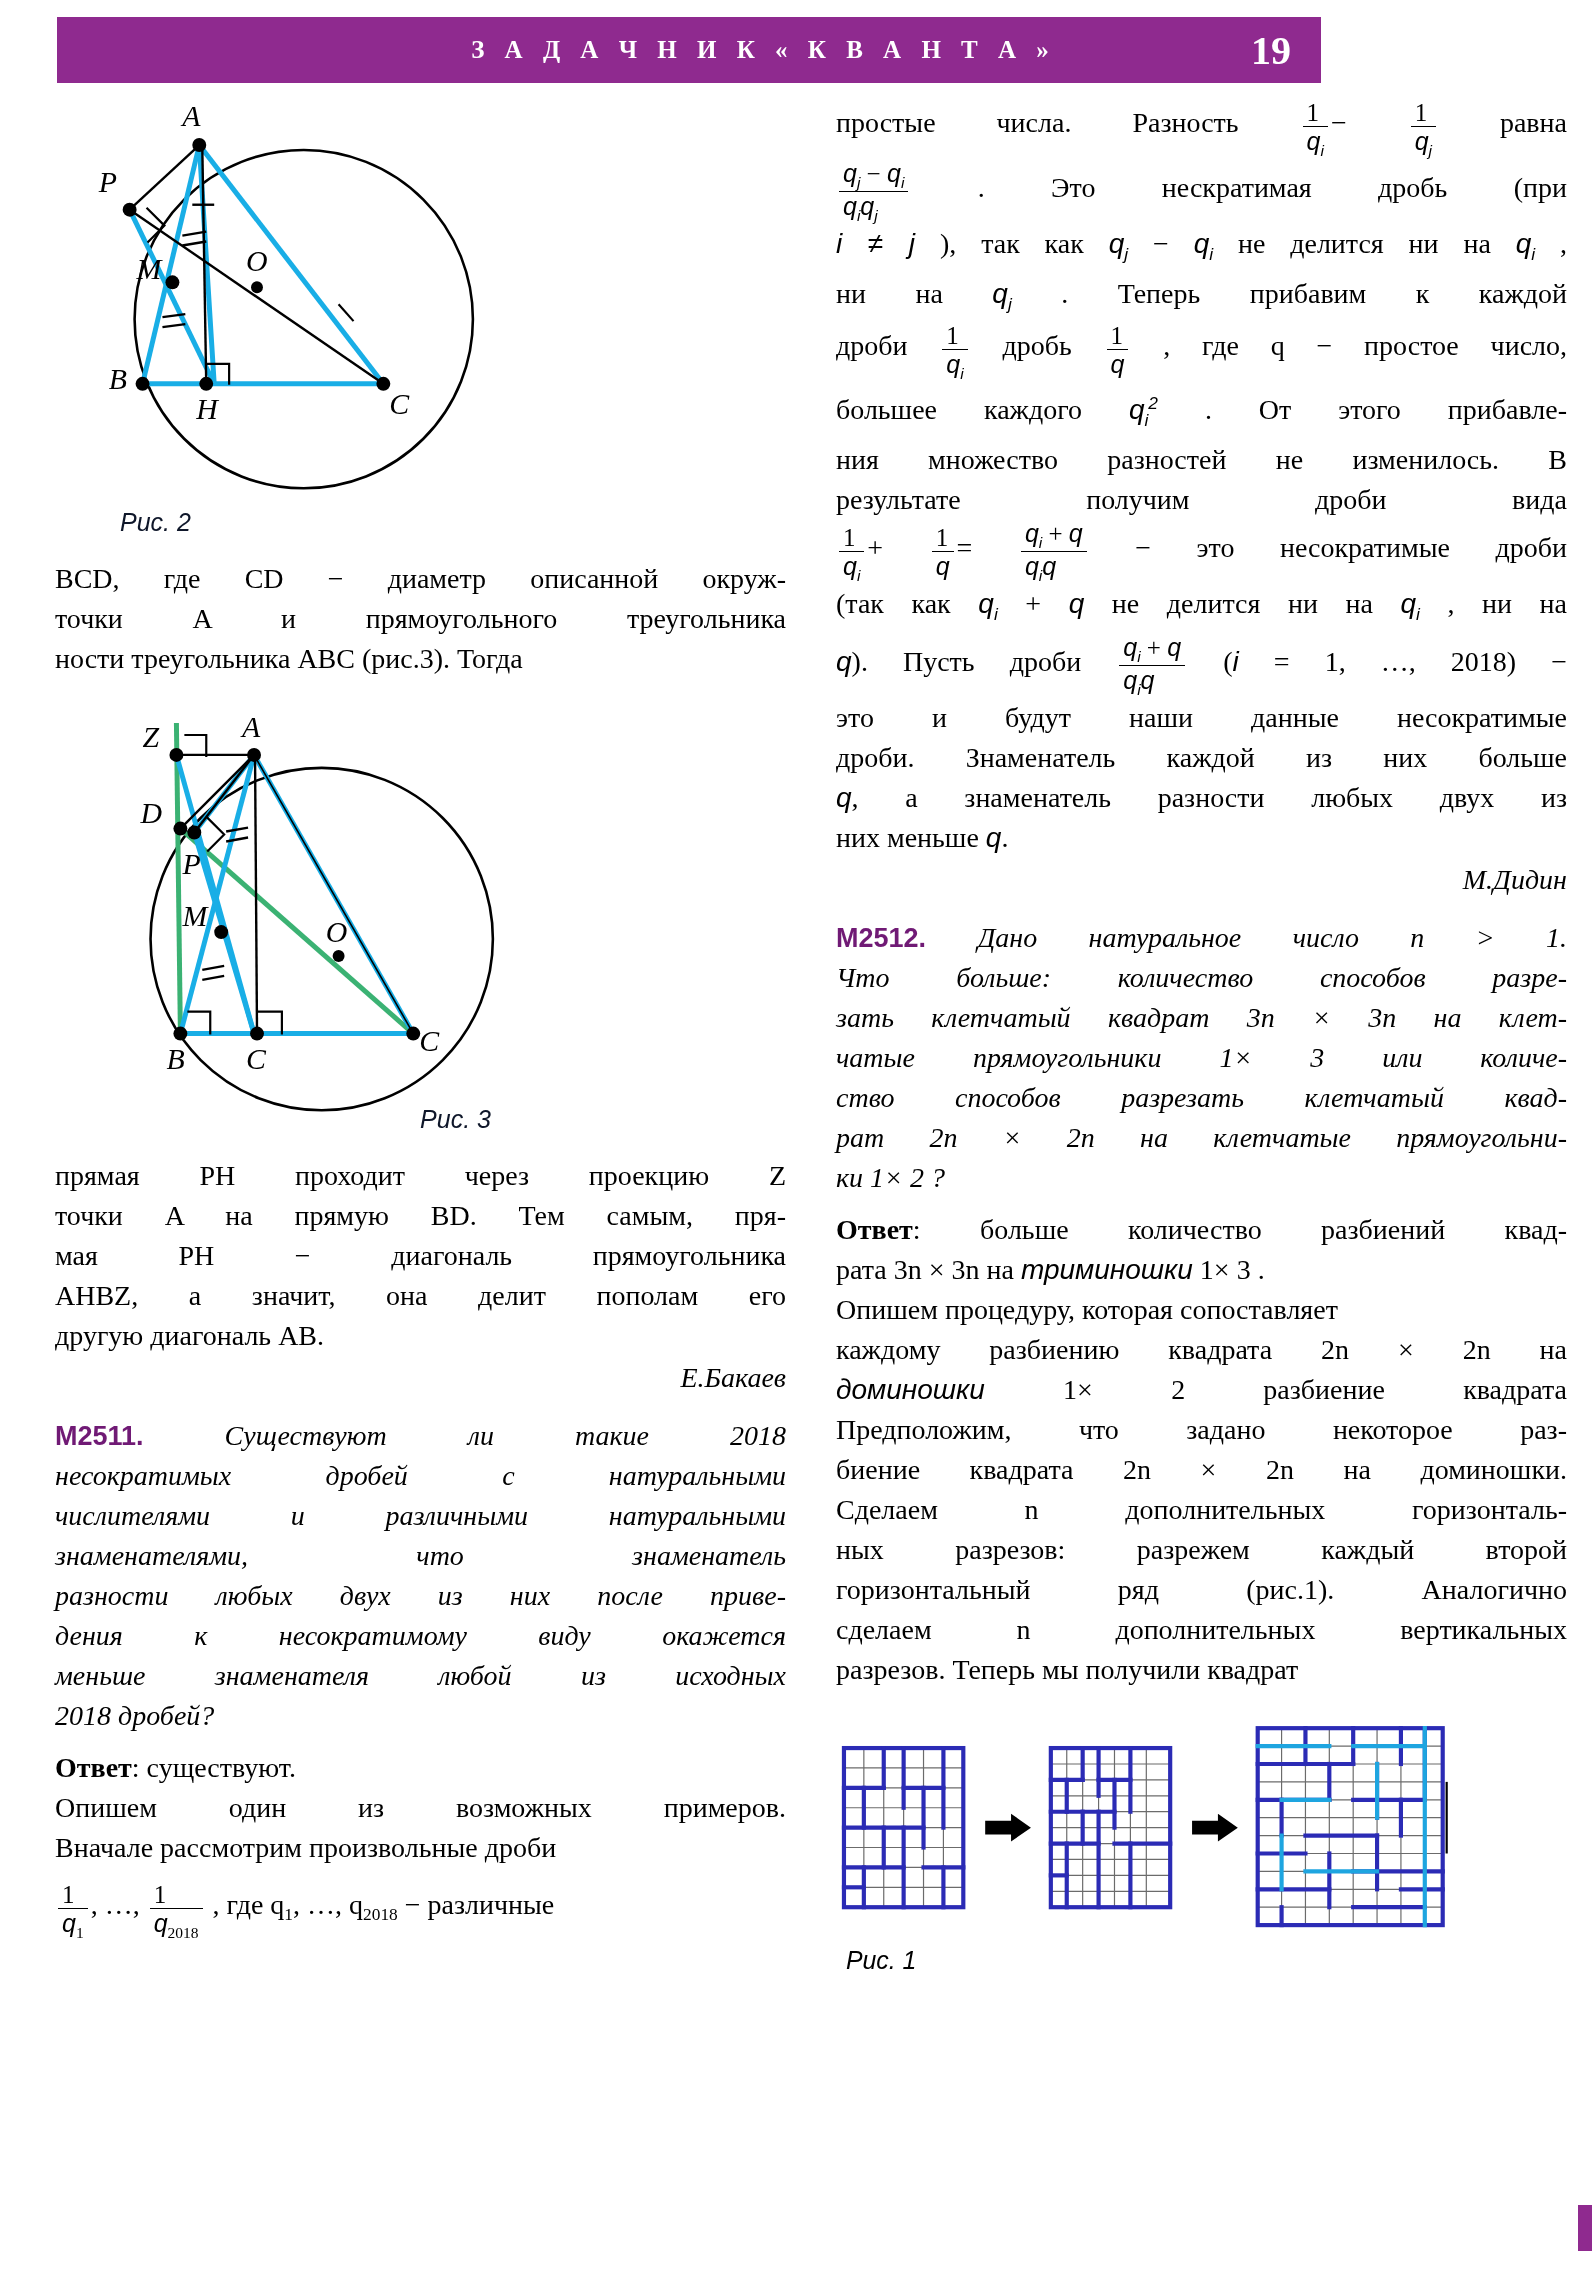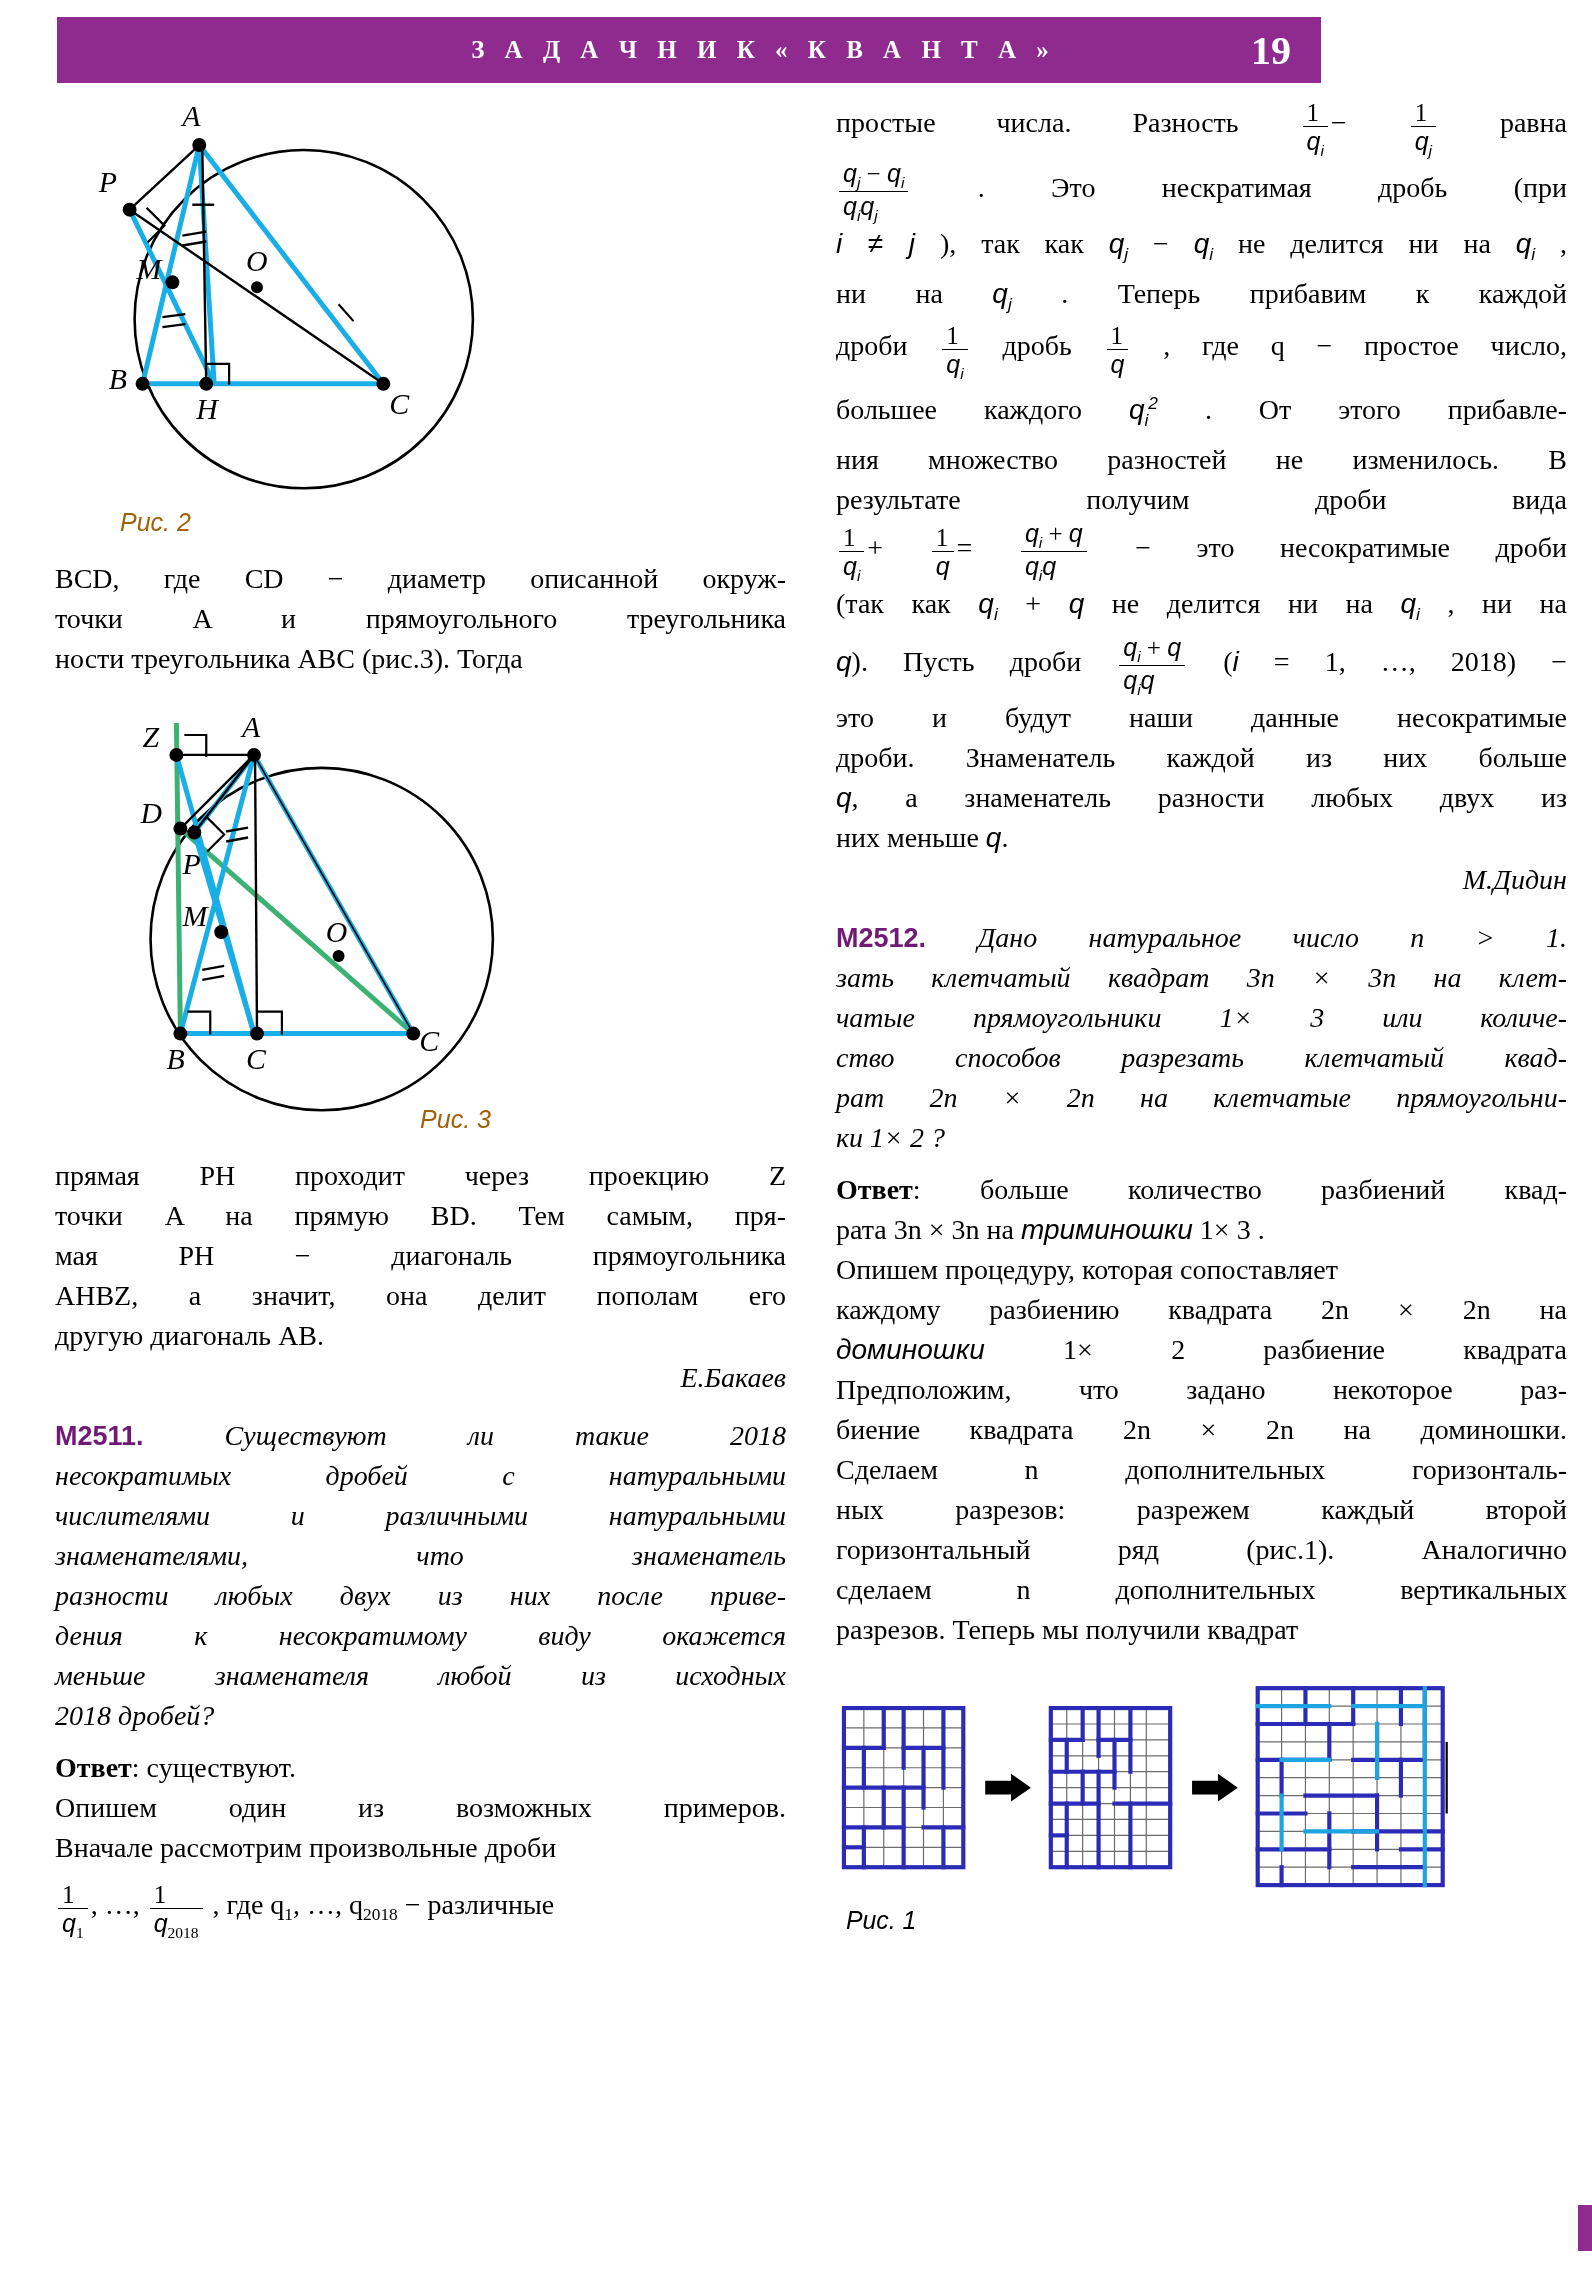"Рис. 2" .cap { color: #a16207 -> #0f172a }
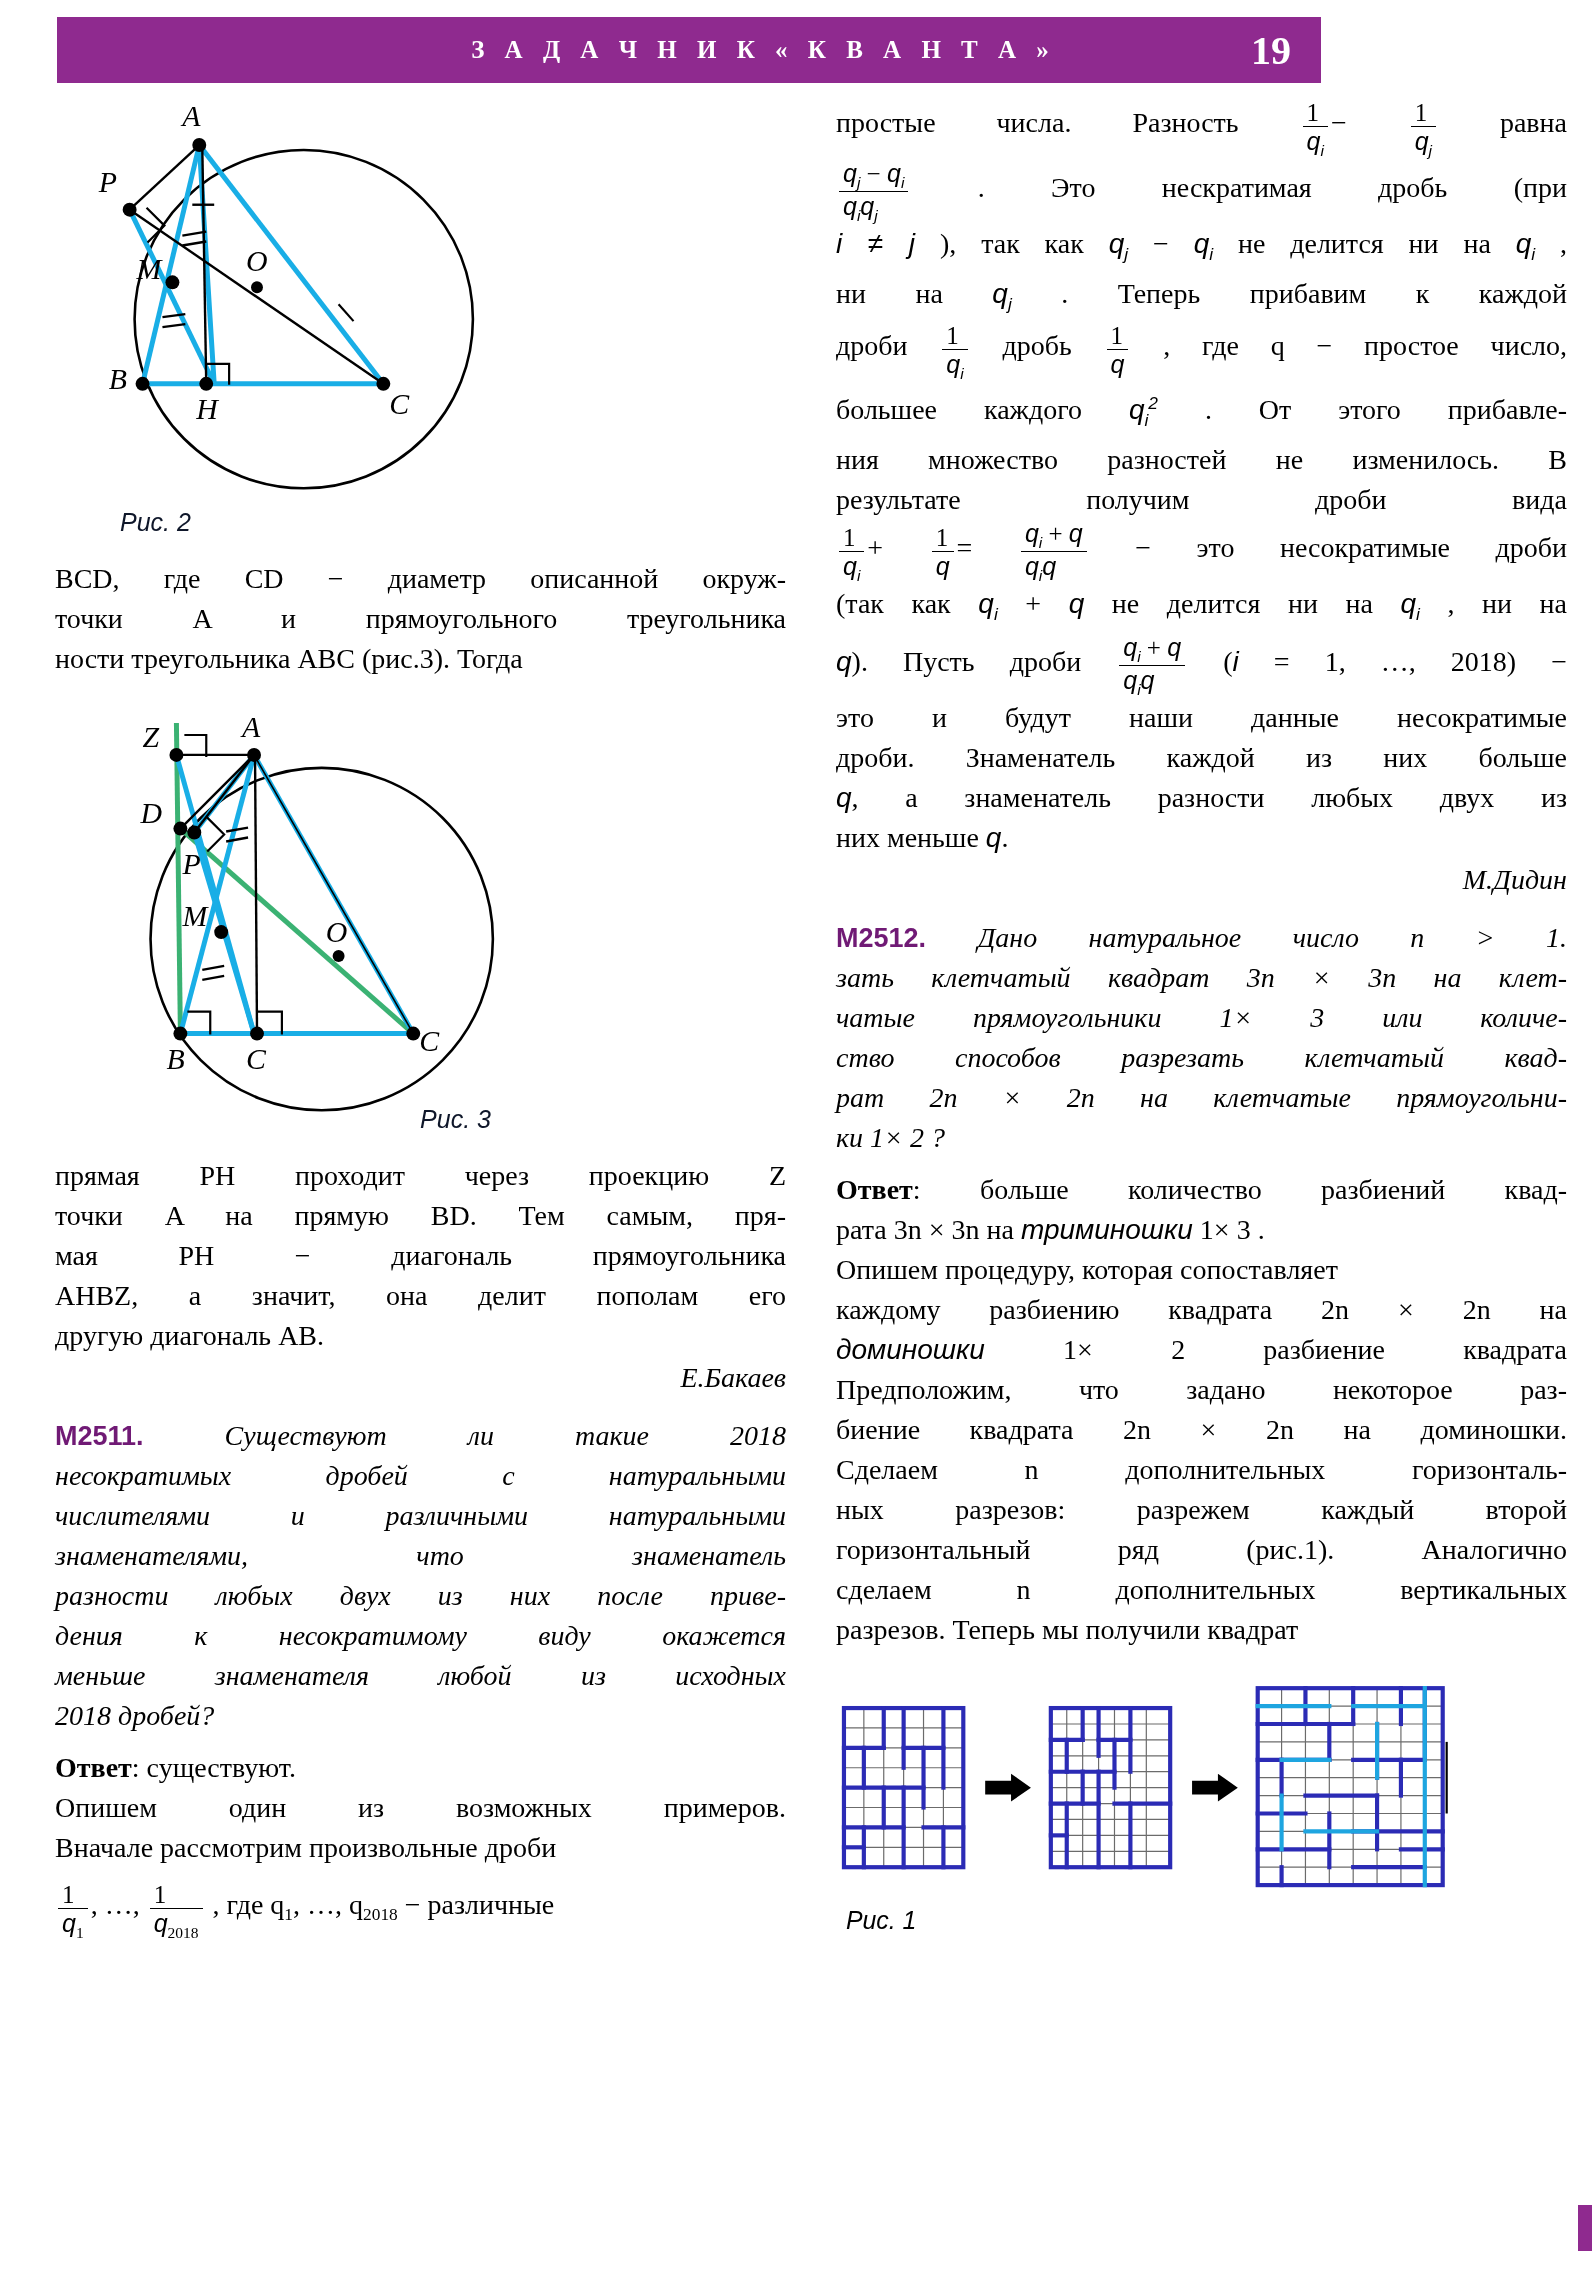"Что больше: количество способов разре-" p.tx { html: none -> <p><span>Что больше: количество способов разре-</span></p> }
